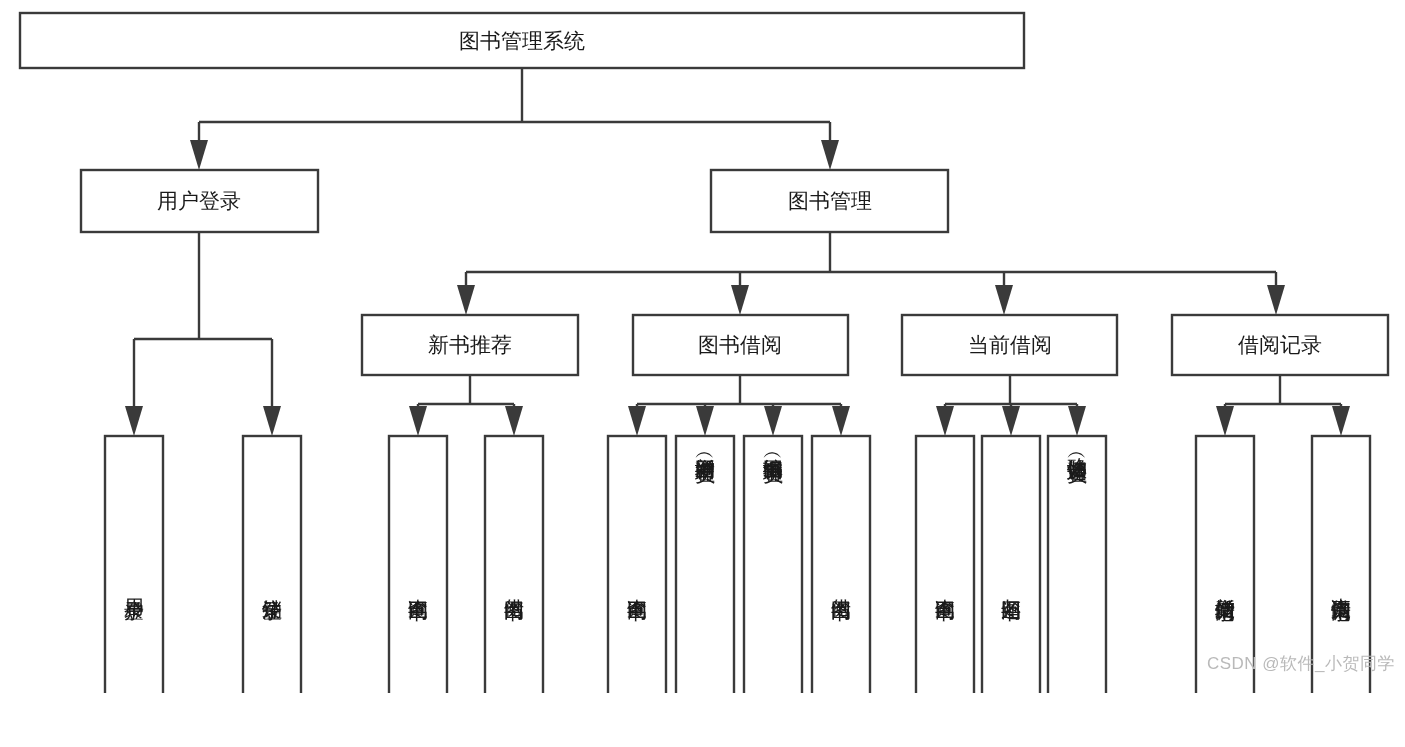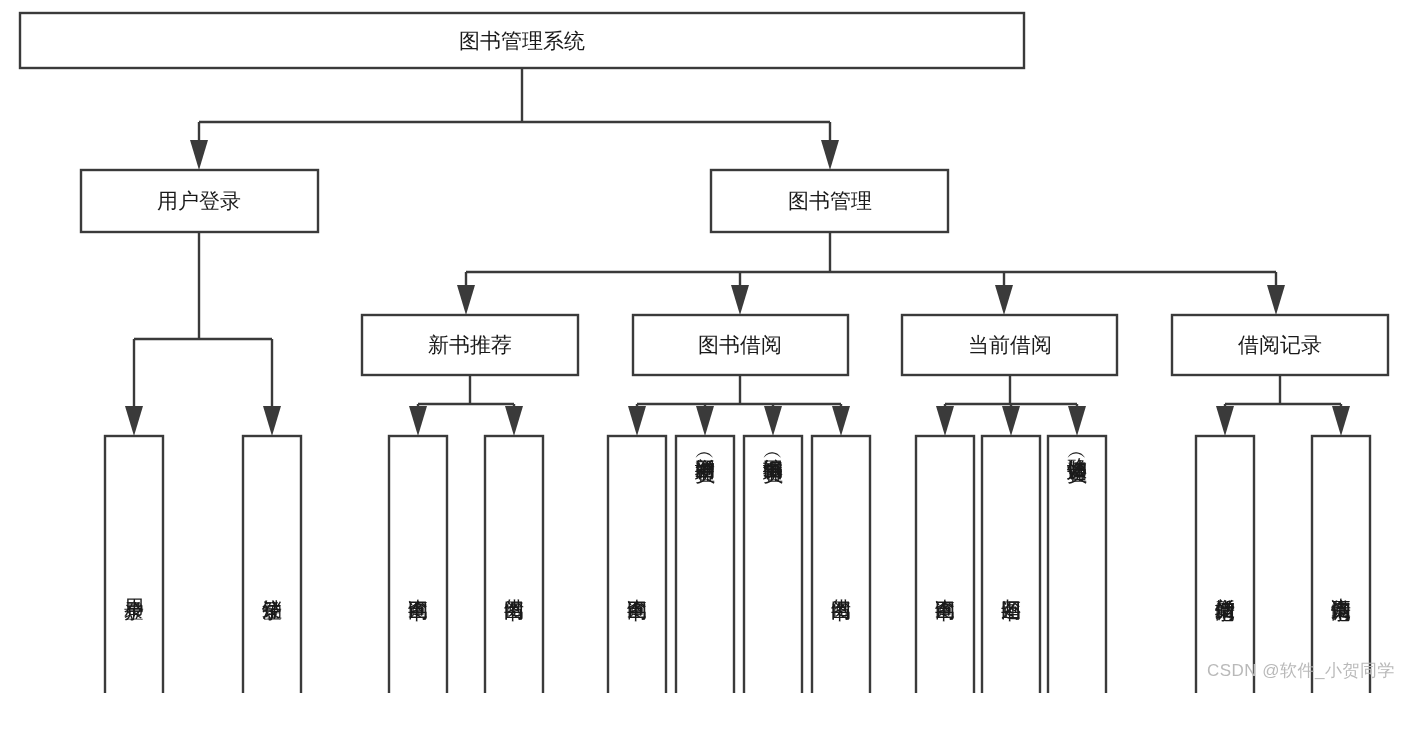"CSDN @软件_小贺同学" #watermark { bottom: 11px -> 18px }
